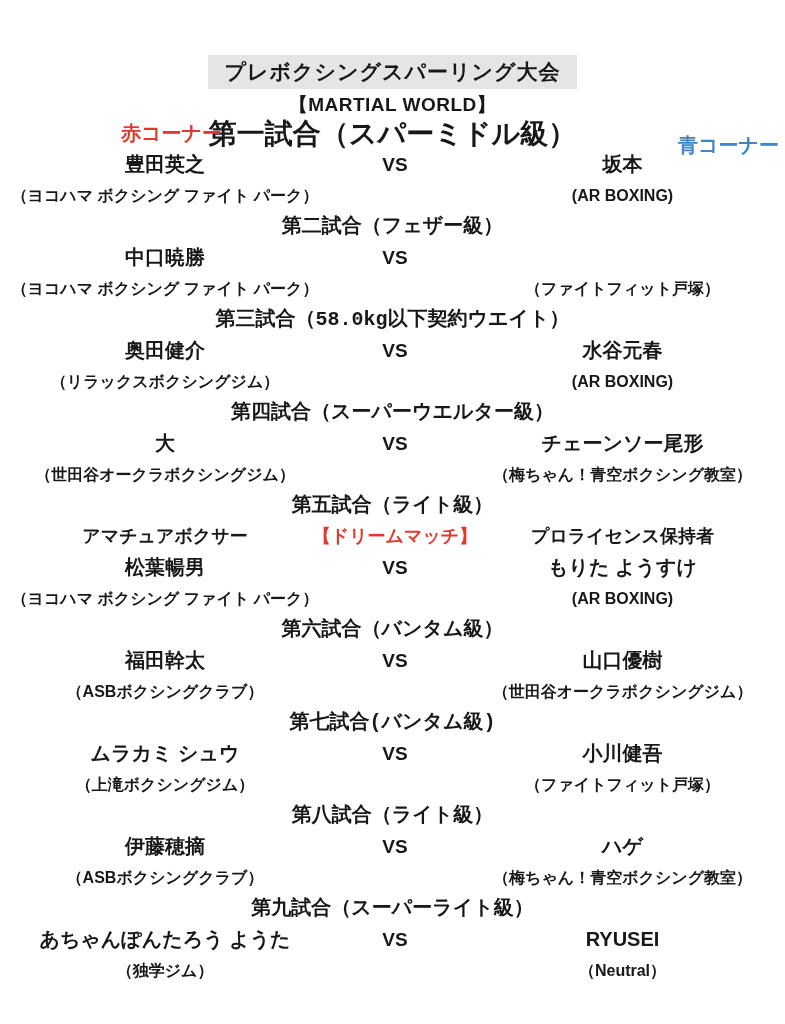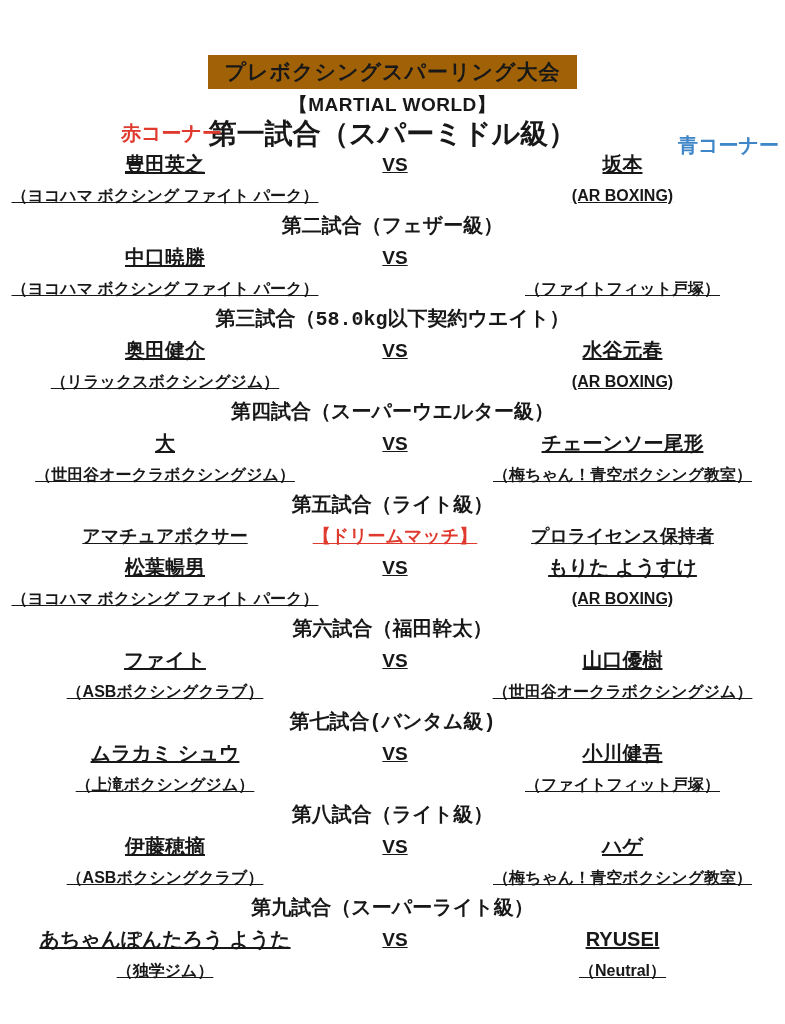"プレボクシングスパーリング大会" .title { background: #a16207 -> #e5e5e5 }
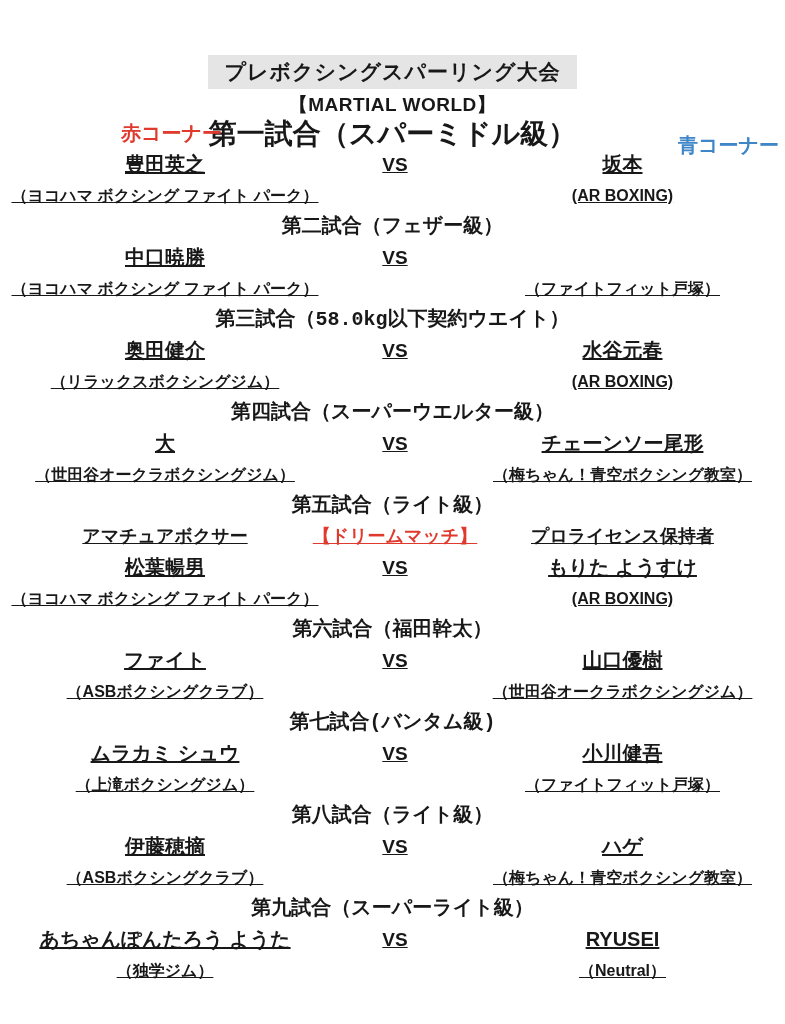"豊田英之" .cell { text-decoration: underline -> none }
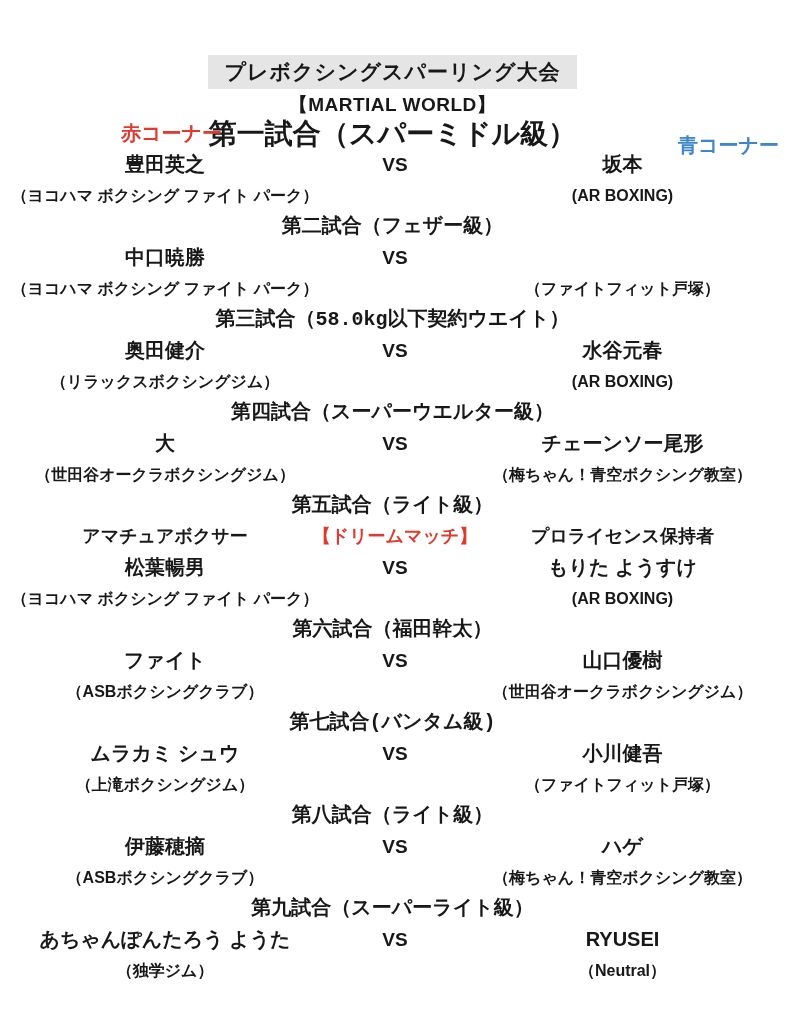"第六試合（福田幹太）" div.header-row { text: 福田幹太 -> バンタム級 }
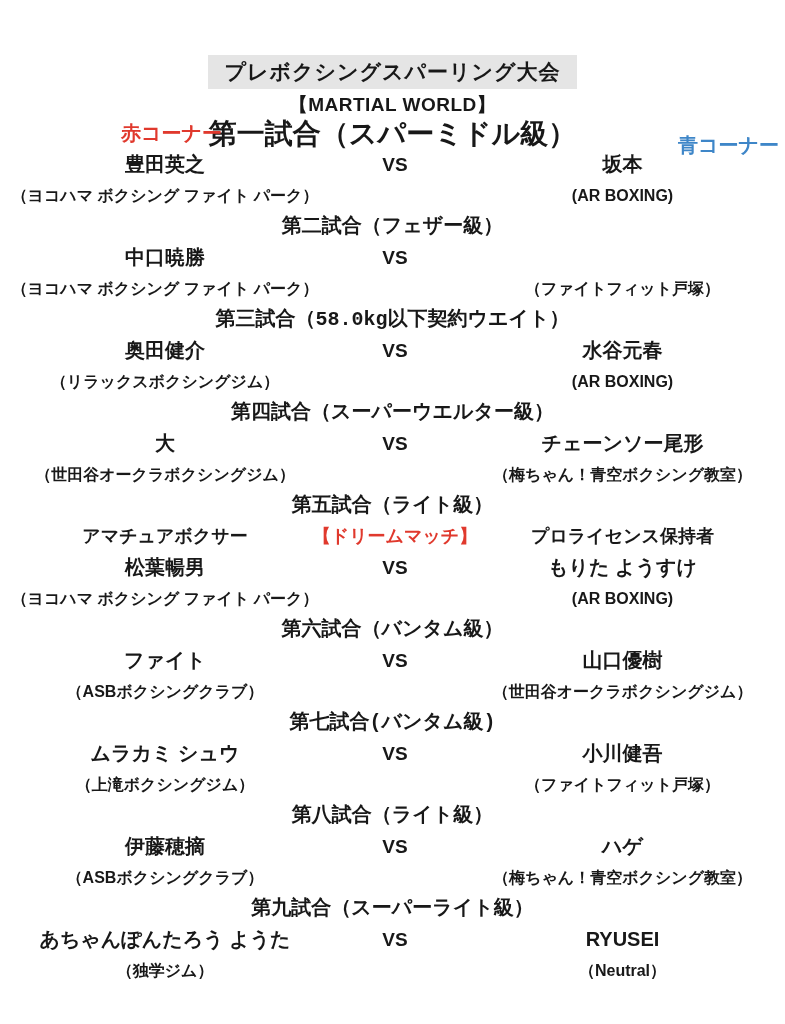"ファイト" div.cell { text: ファイト -> 福田幹太 }
